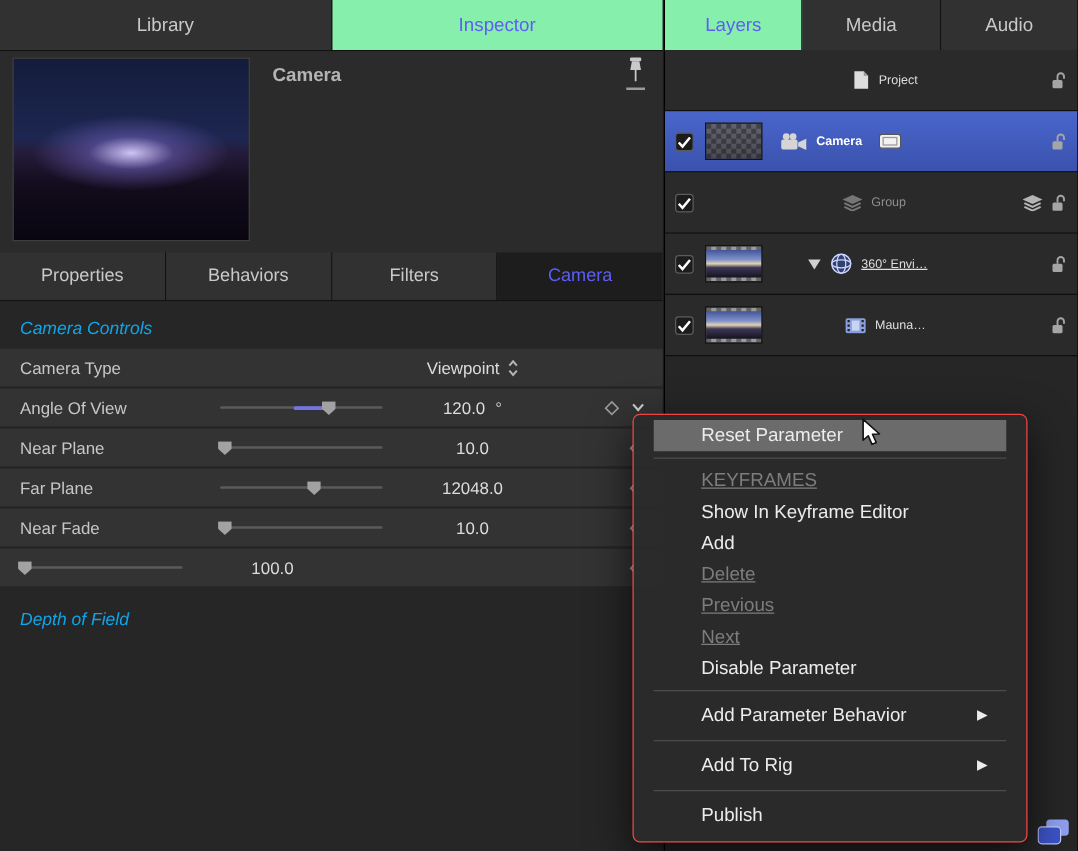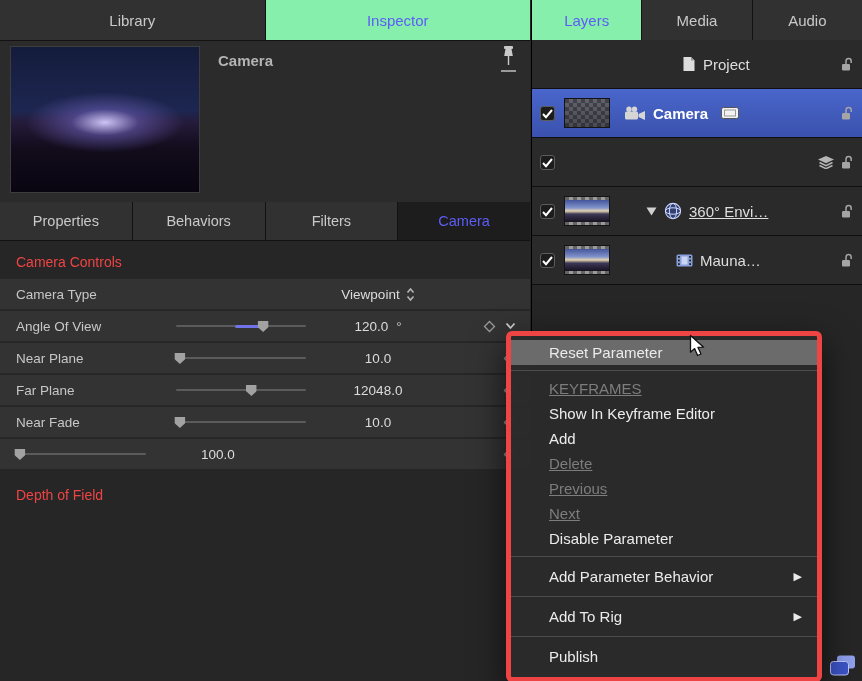"Project" .lname { font-size: 15px -> 10px }
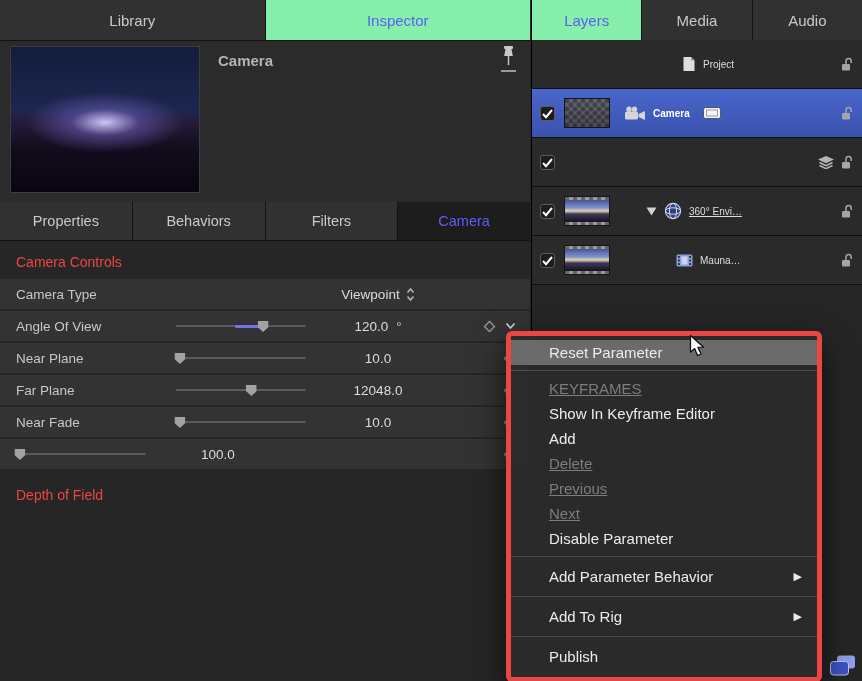"Group" span.tree { html: none -> <span> <span> <svg> <path></path> <path></path> <path></path> </svg> </span> <span>Group</span> </span> }
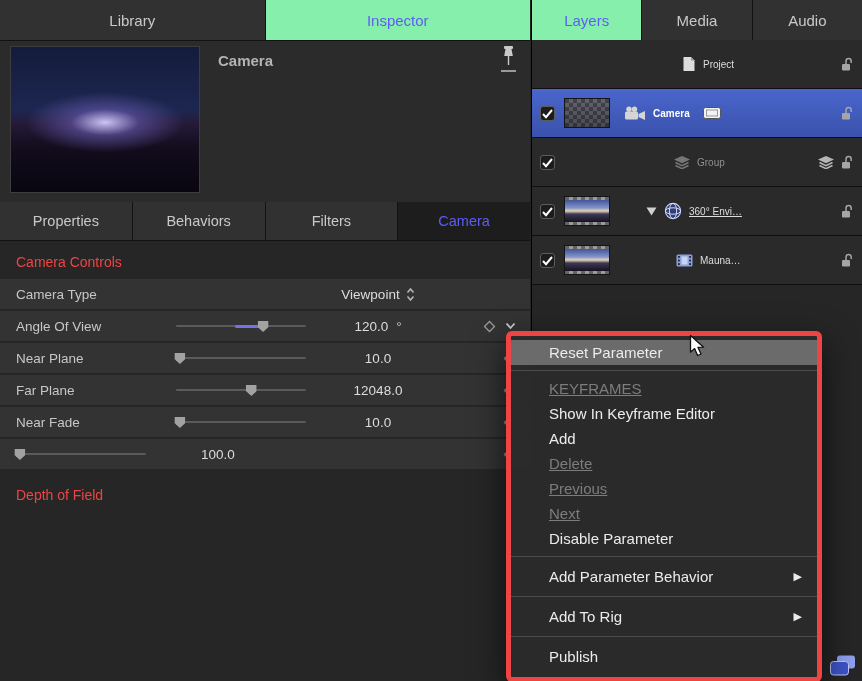"Camera Controls" .section-title { color: #ef4444 -> #0ea5e9; font-style: none -> italic }
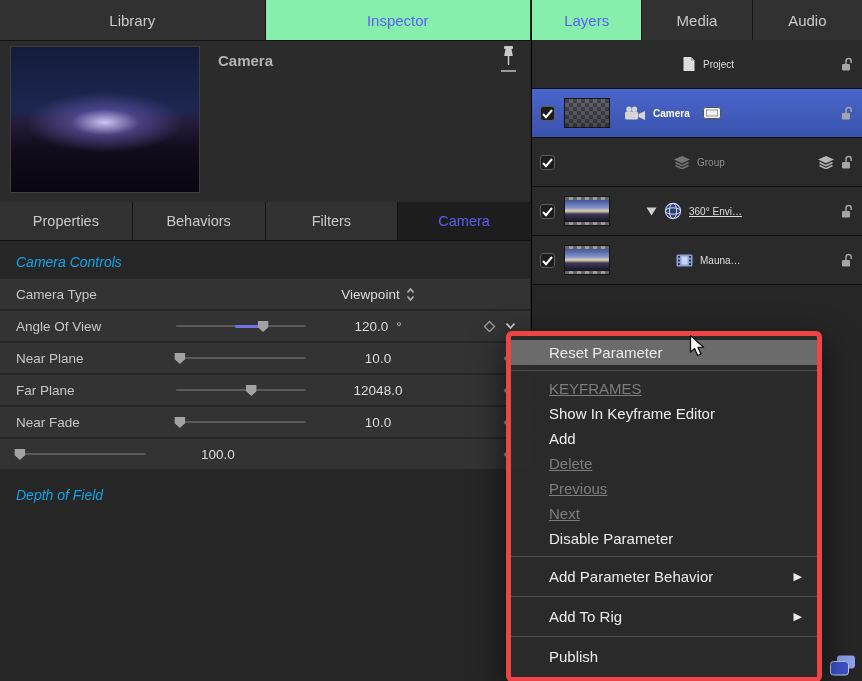"Reset Parameter" .menu { border: 5px solid #ef4444 -> 1px solid #ef4444; padding: 4px 0 6px -> 4px 16px 6px }
